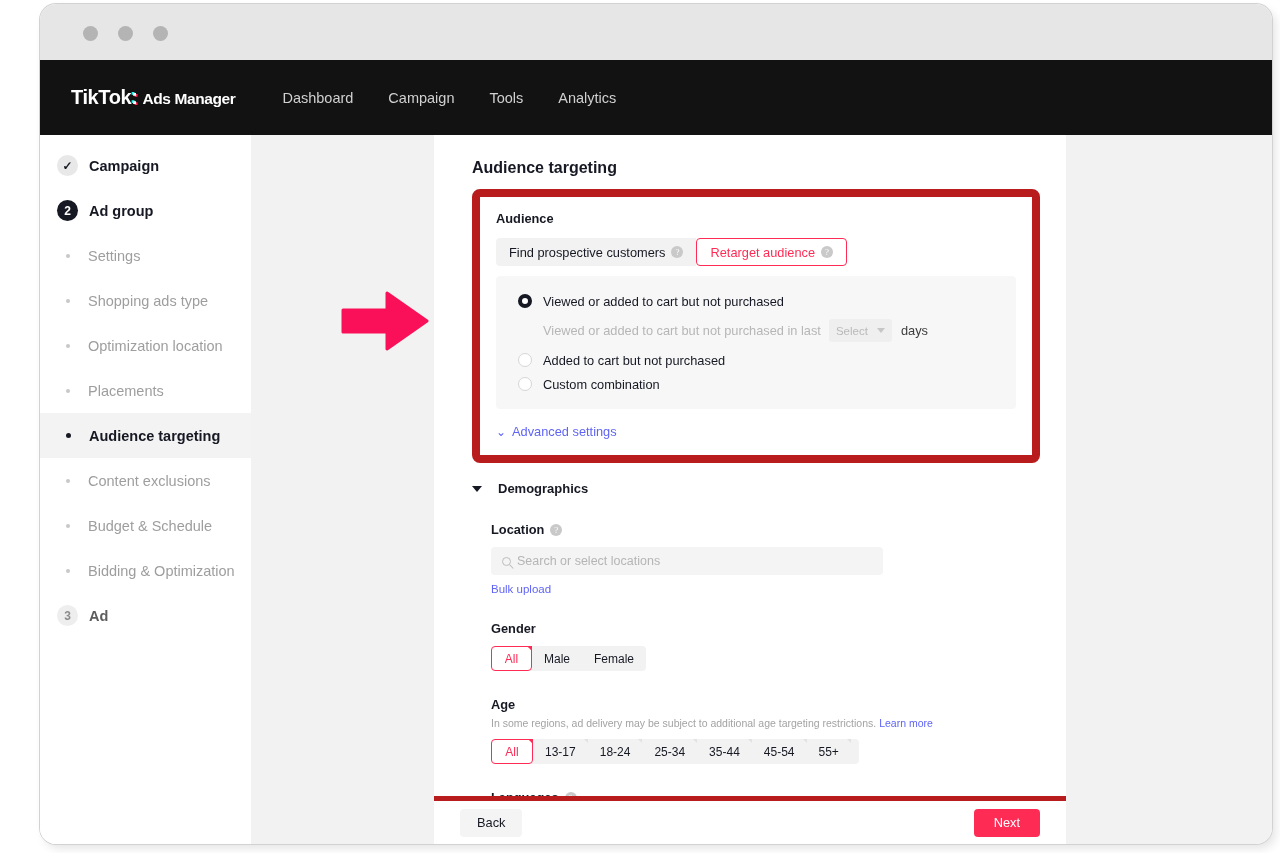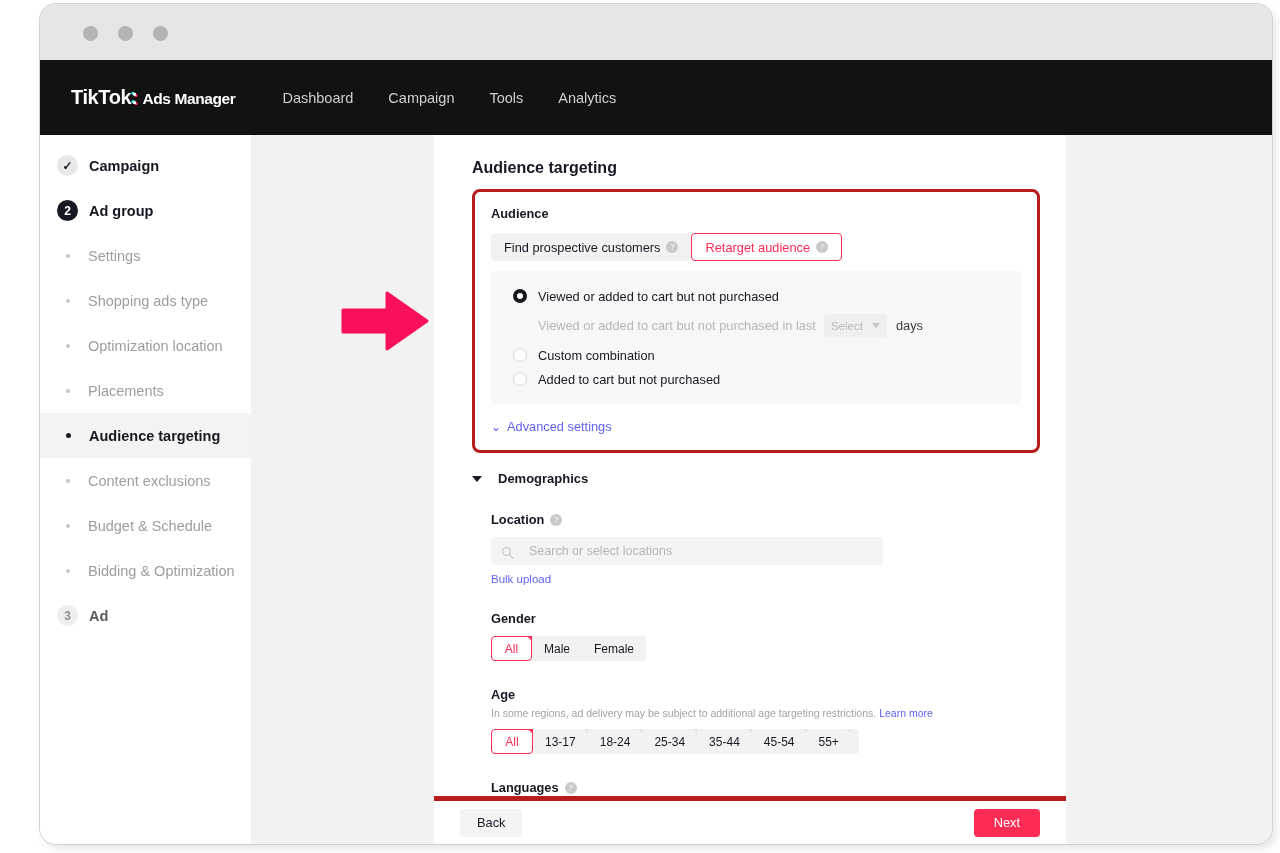"Audience" .audience-box { border: 3px solid #b91c1c -> 8px solid #b91c1c }
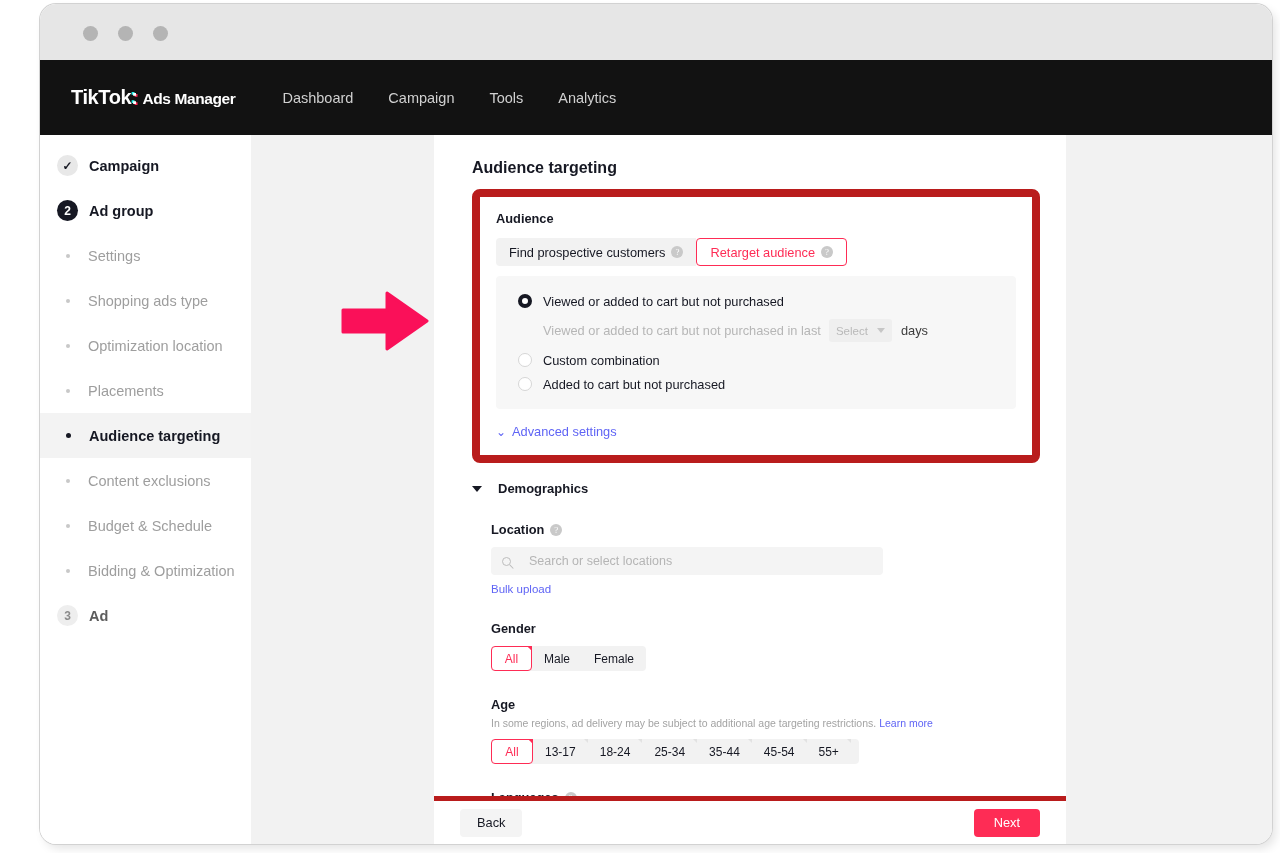"Custom combination" div.radio-row { order: before "Added to cart but not" -> after "Added to cart but not" }
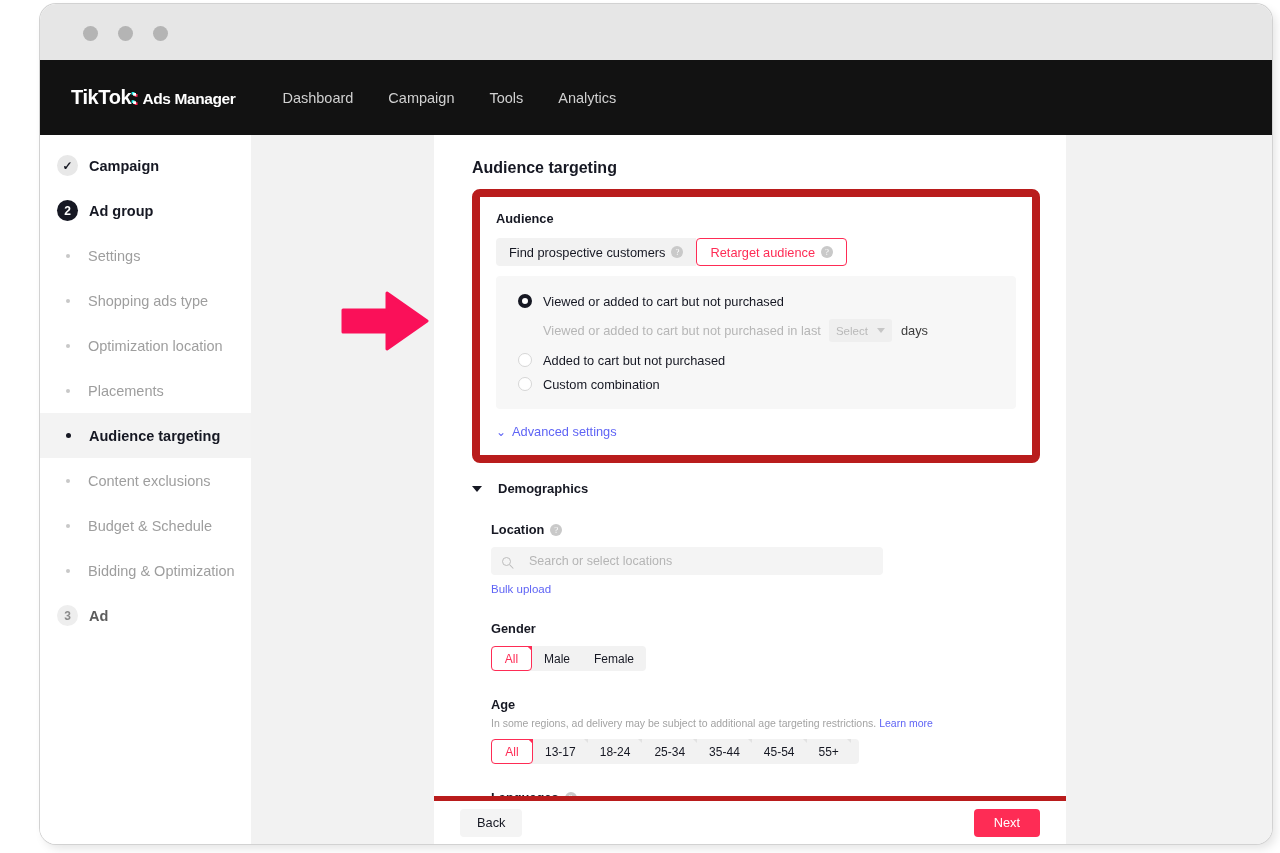"Search or select locations" .search-input { gap: 18px -> 6px }
